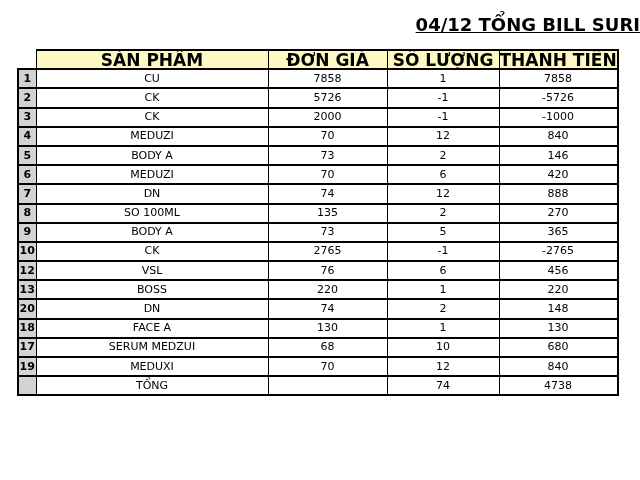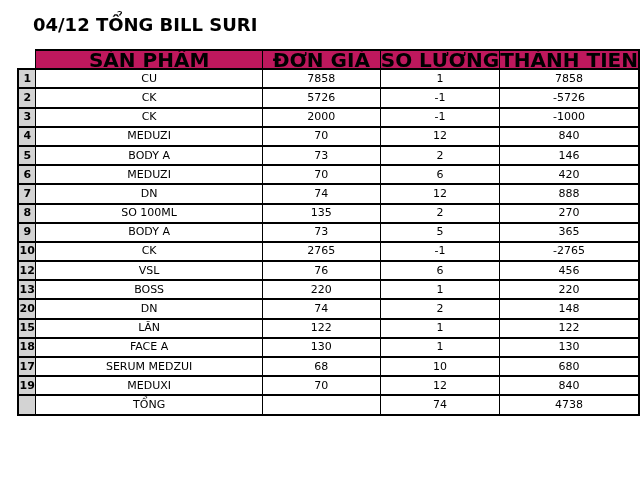"04/12 TỔNG BILL SURI" .title { text-align: left -> right; text-decoration: none -> underline }
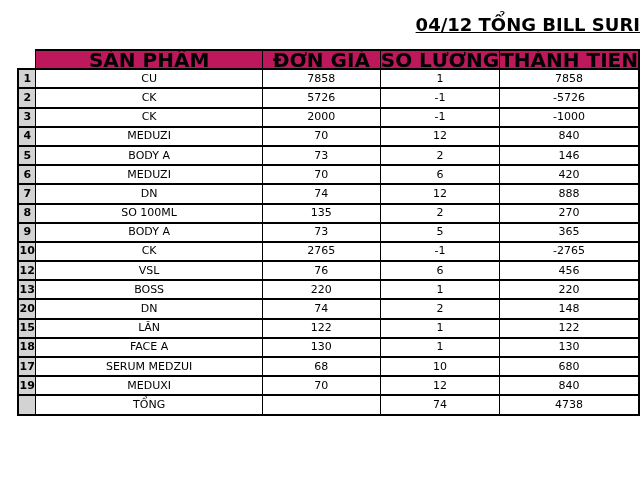"SẢN PHẨM" table.bill th.colhead { background: #be185d -> #fef9c3; font-size: 20px -> 17px }
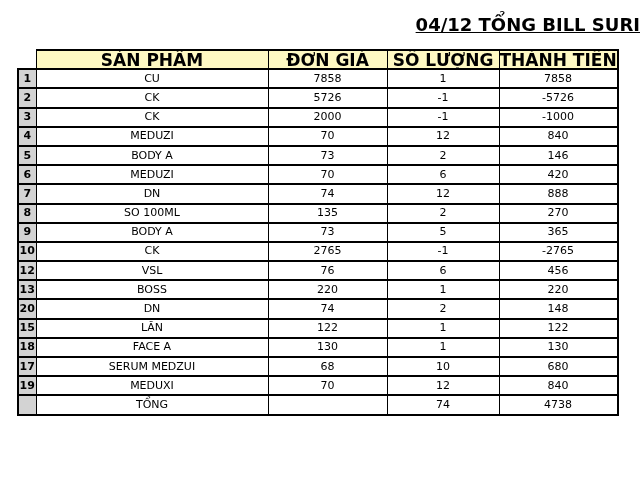"15" tr { html: <tr> <th>15</th> <td>LĂN</td> <td>122</td> <td>1</td> <td>122</td> </tr> -> none }
